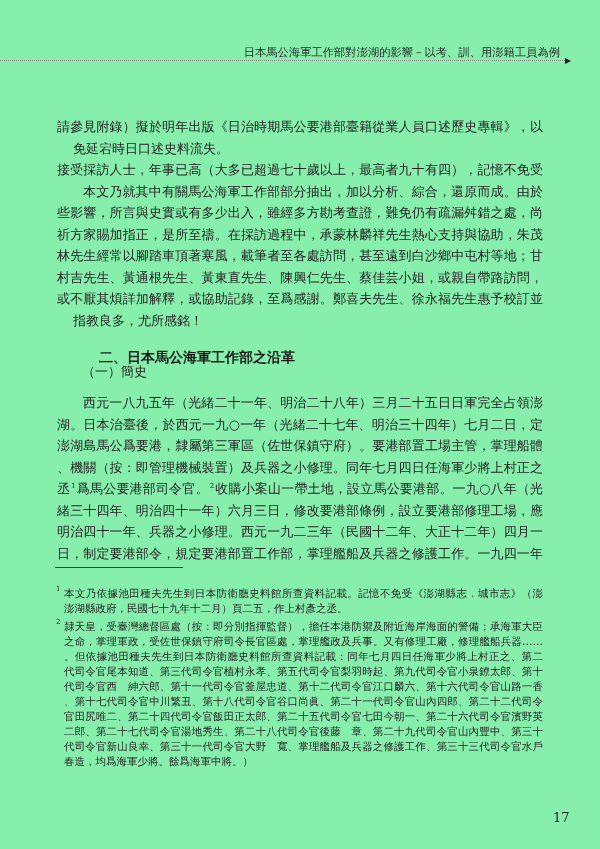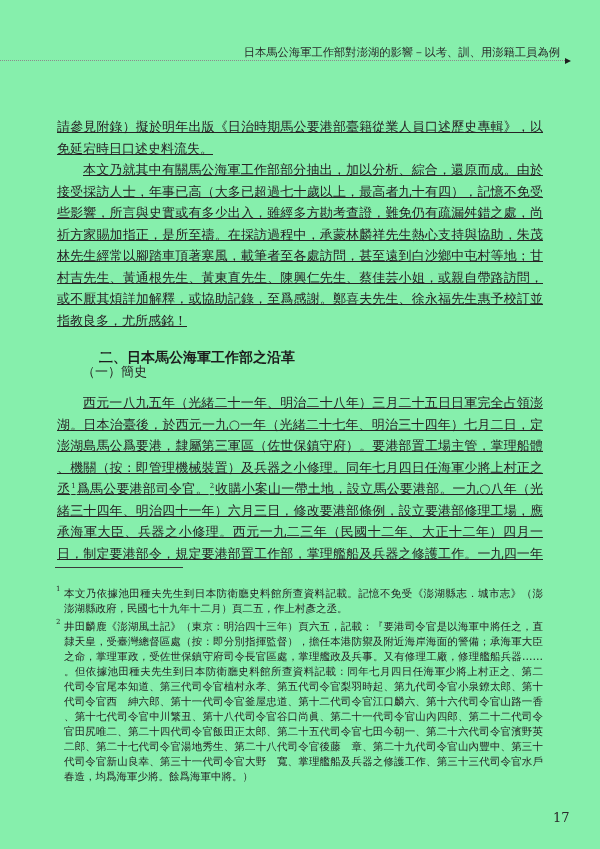"請參見附錄）擬於明年出版《日治時期馬公要港部臺籍從業人員口述歷史專輯》，以" .line { text-decoration: underline -> none }
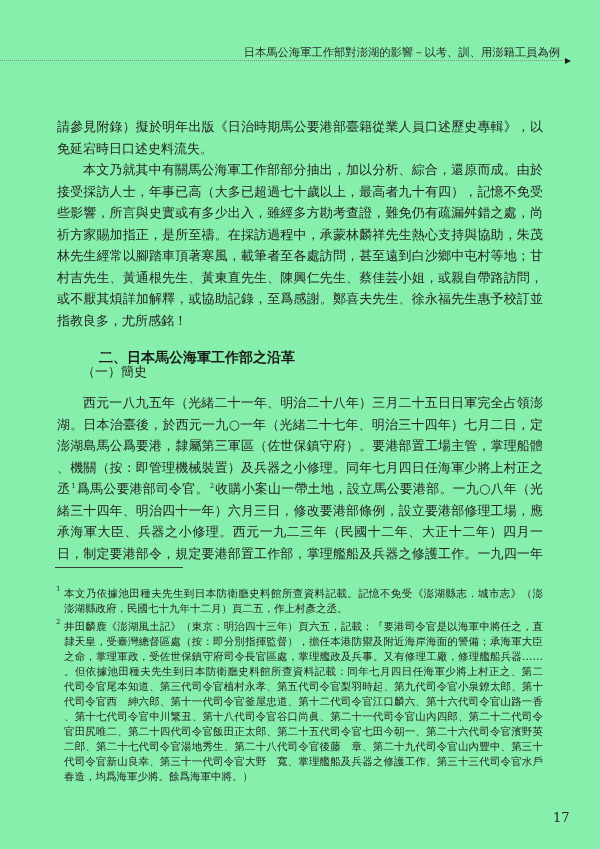"免延宕時日口述史料流失。" .line.last { margin-left: none -> 16px }
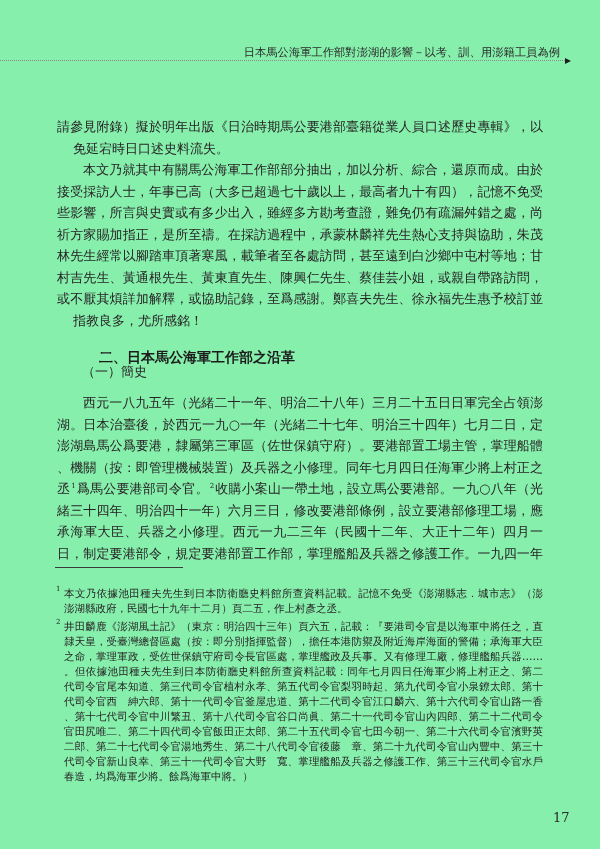"本文乃就其中有關馬公海軍工作部部分抽出，加以分析、綜合，還原而成。由於" div.line { order: before "接受採訪人士，年事已高（大多已超過七十歲以上，最高者九十有四），記憶不免受" -> after "接受採訪人士，年事已高（大多已超過七十歲以上，最高者九十有四），記憶不免受" }
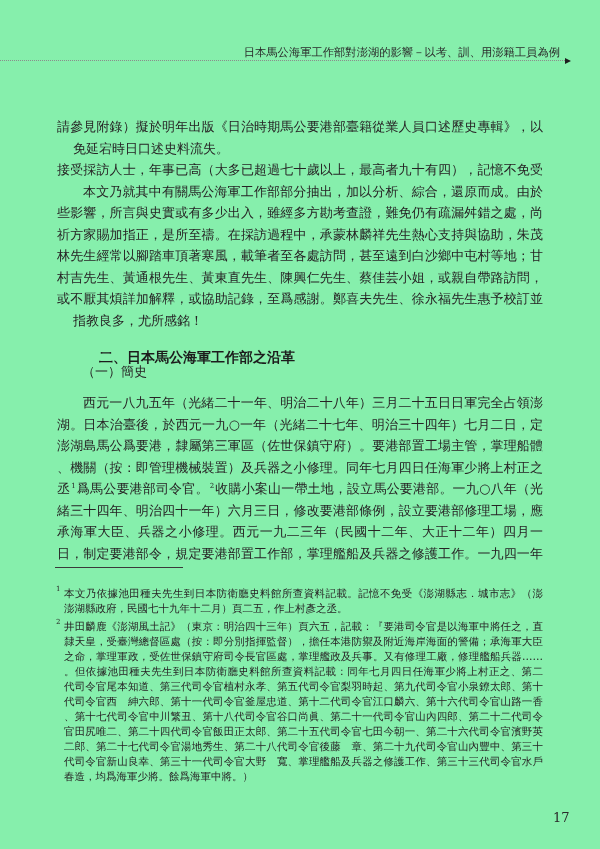"承海軍大臣、兵器之小修理。西元一九二三年（民國十二年、大正十二年）四月一" div.line { text: 承海軍大臣 -> 明治四十一年 }
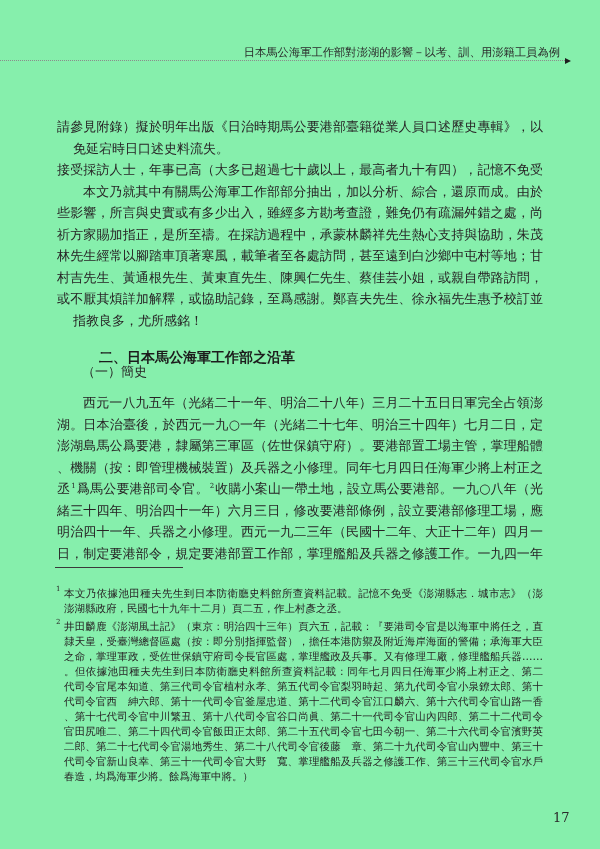"井田麟鹿《澎湖風土記》（東京：明治四十三年）頁六五，記載：『要港司令官是以海軍中" div.fn-line { html: <div>井田麟鹿《澎湖風土記》（東京：明治四十三年）頁六五，記載：『要港司令官是以海軍中將任之，直</div> -> none }
